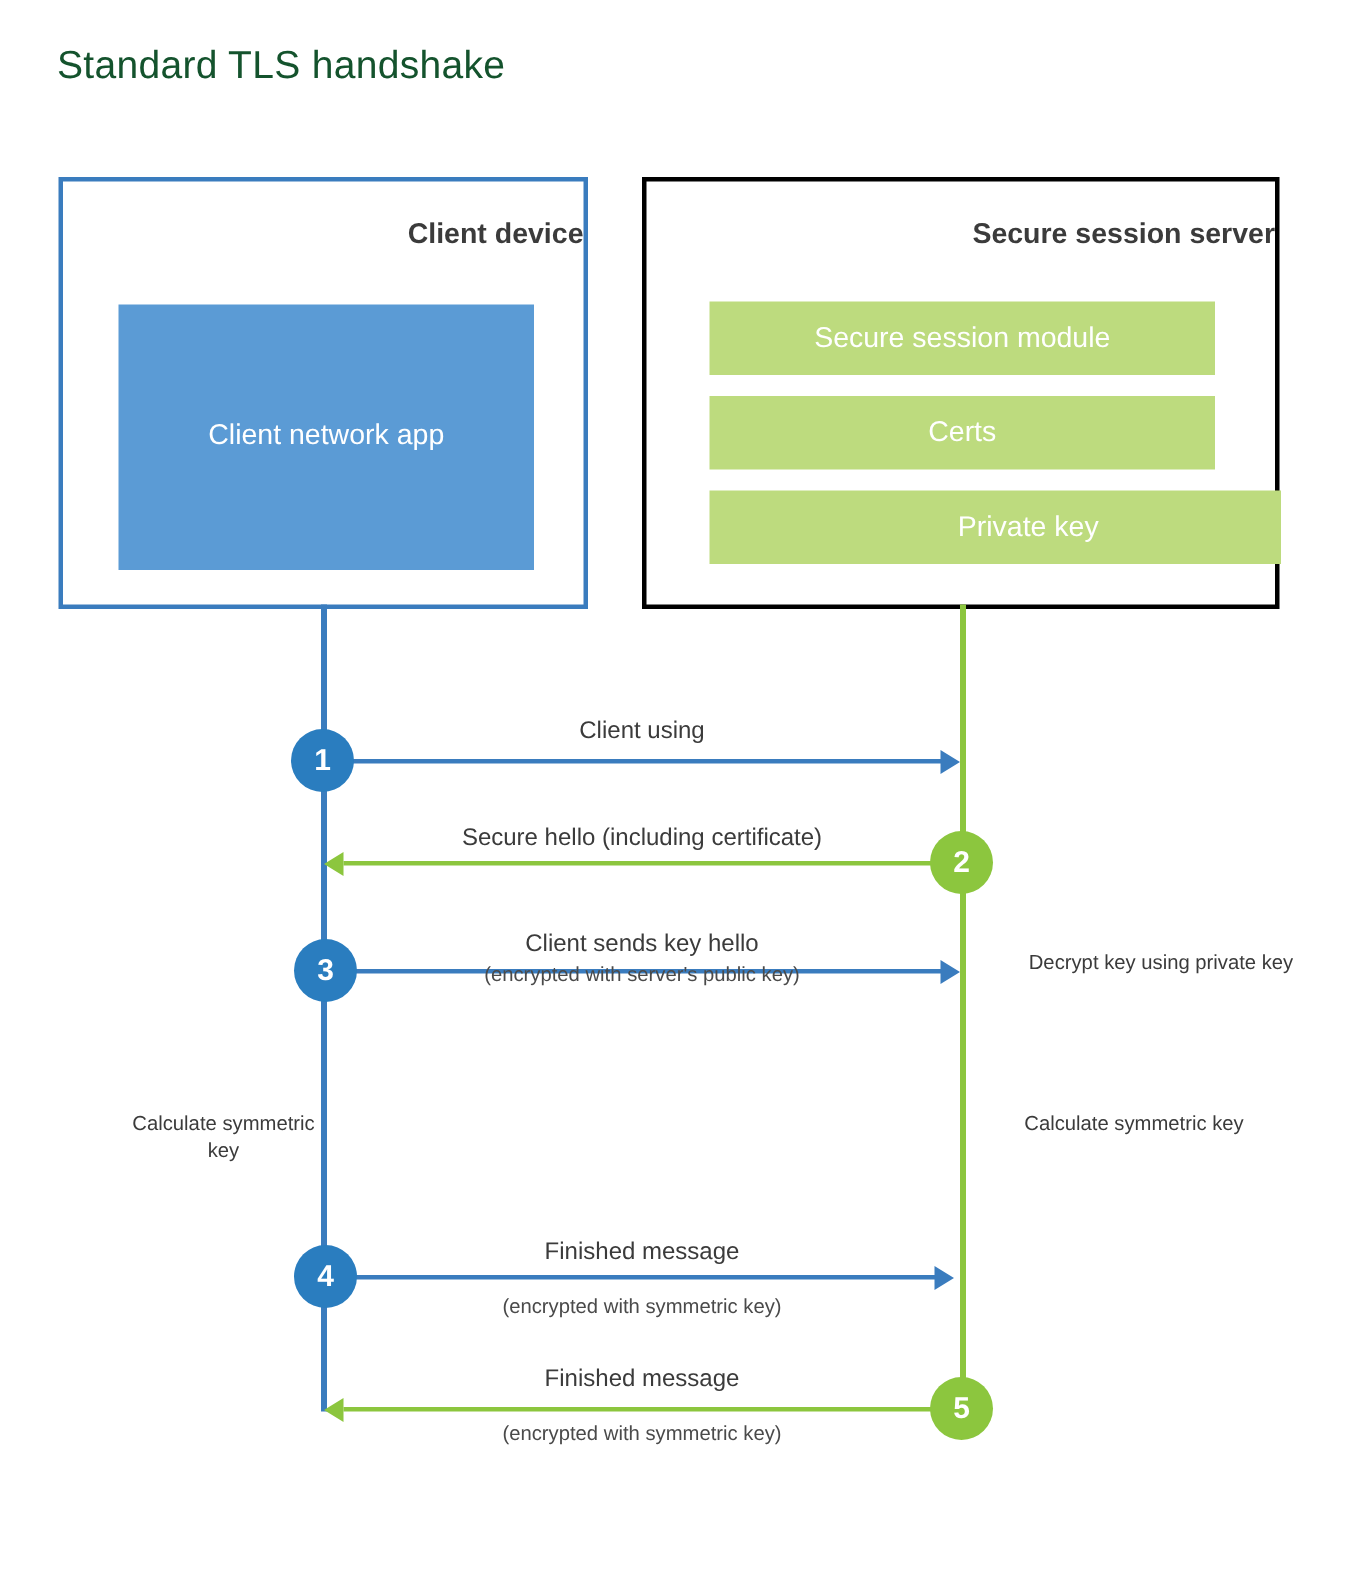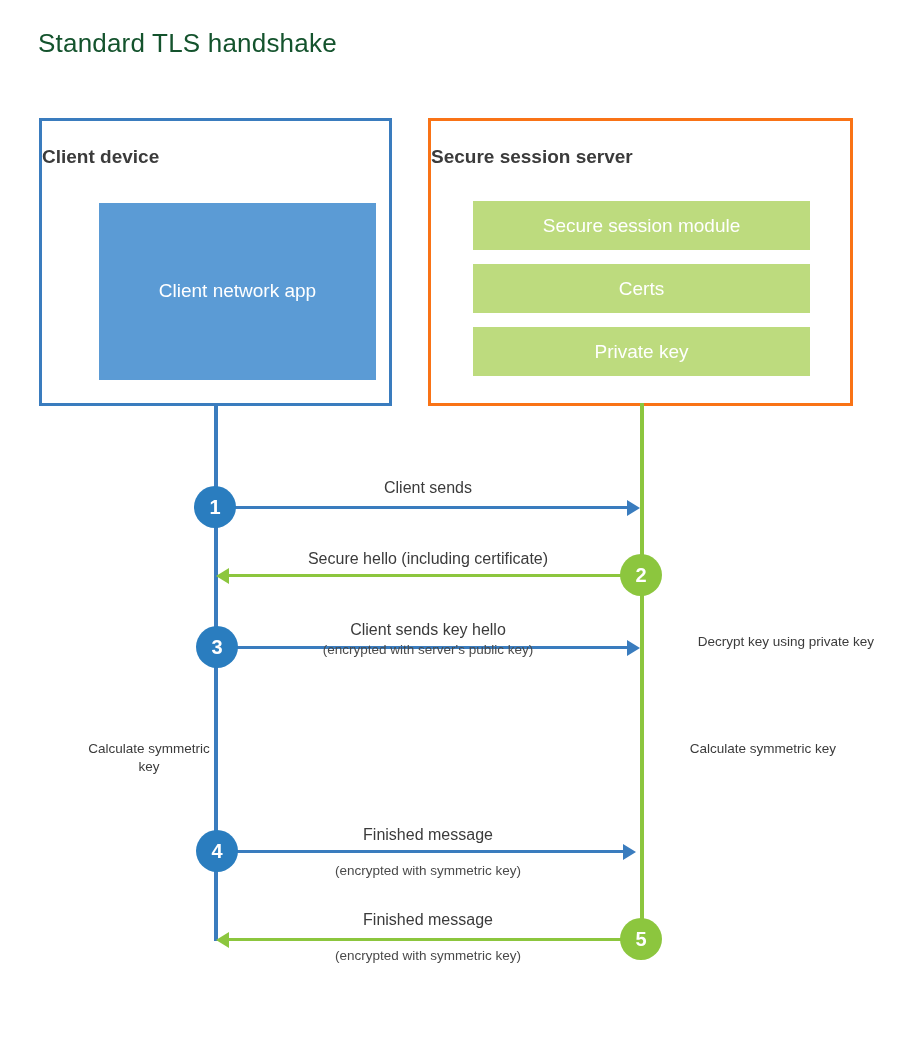"Client device" .endpoint-title { text-align: left -> right }
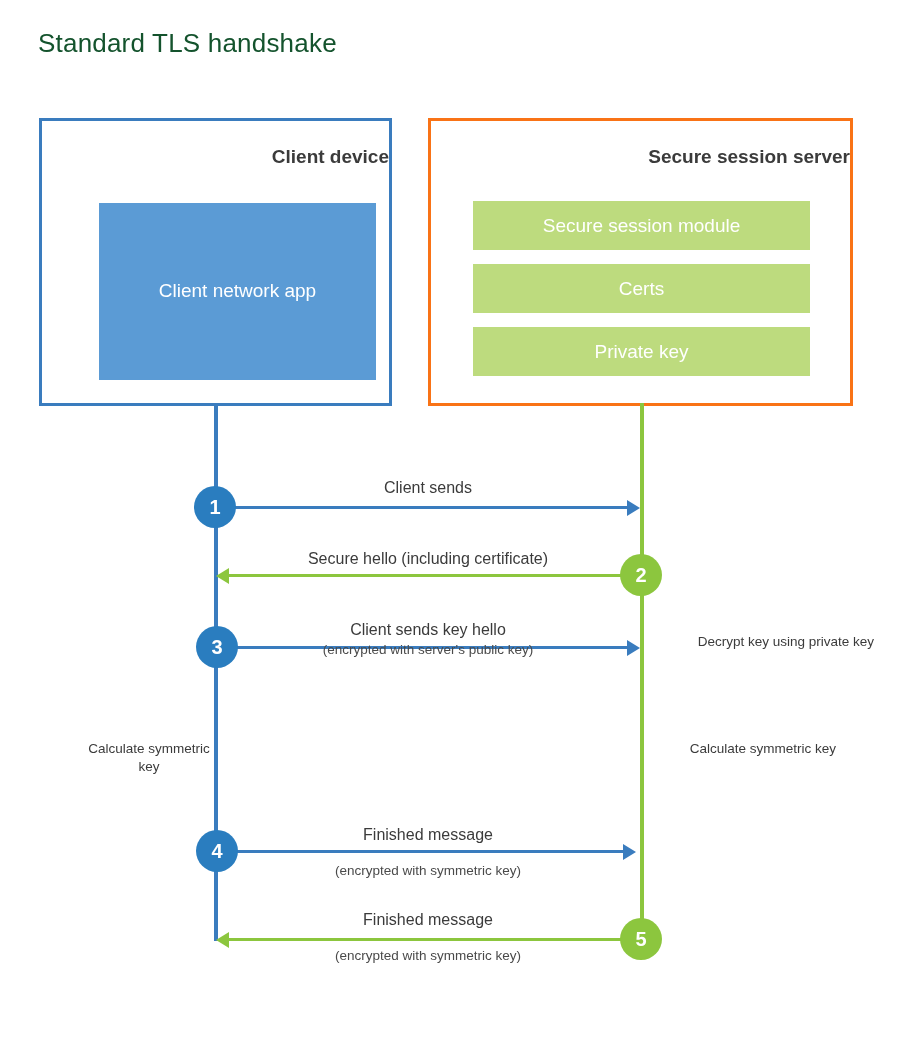"Secure session server" #server-box { border: 3px solid #f97316 -> 3px solid #000000 }
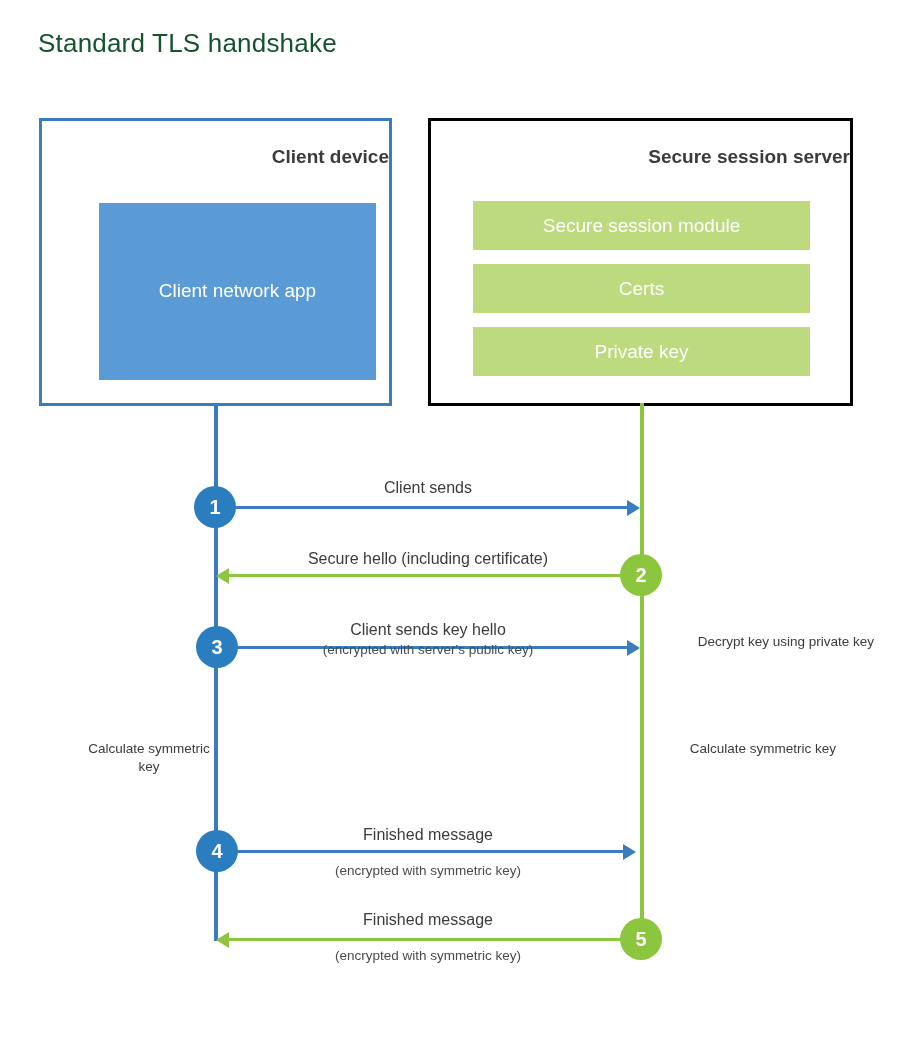"Client network app" #client-network-app { margin-left: 20px -> none }
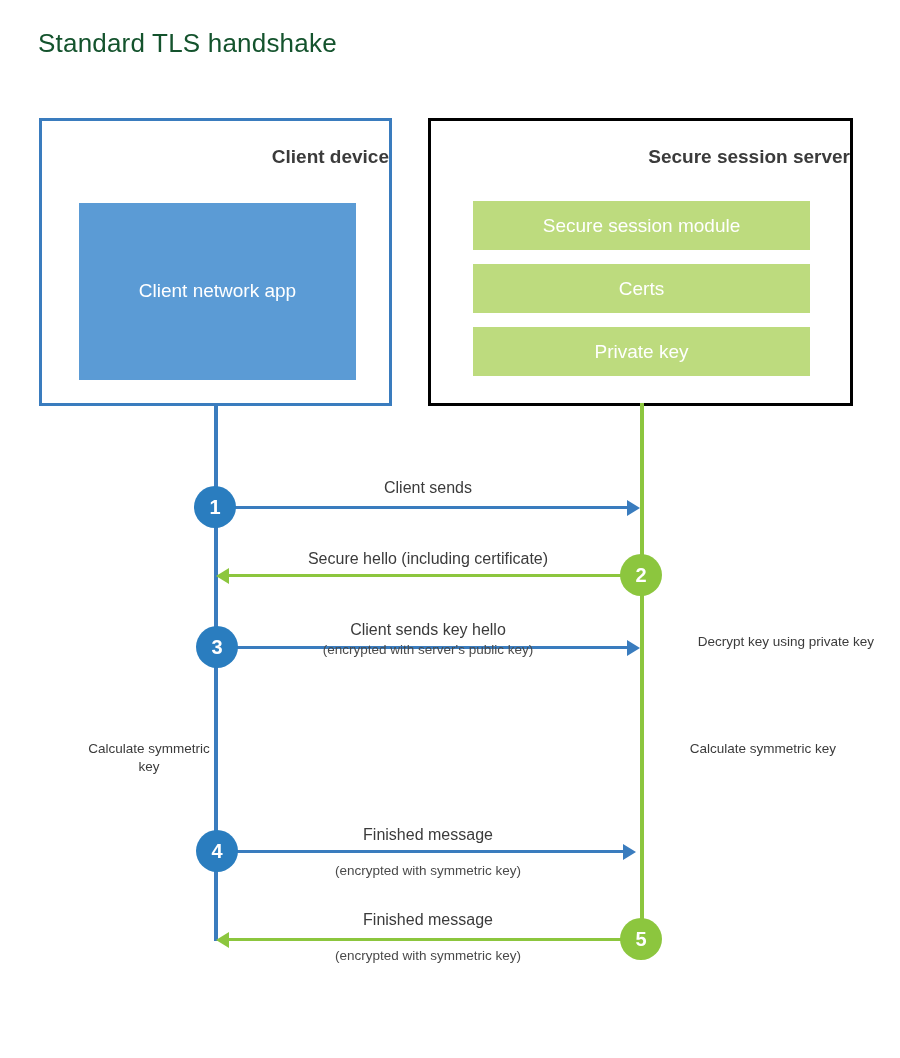"Private key" #server-bar-2 { padding-left: none -> 44px }
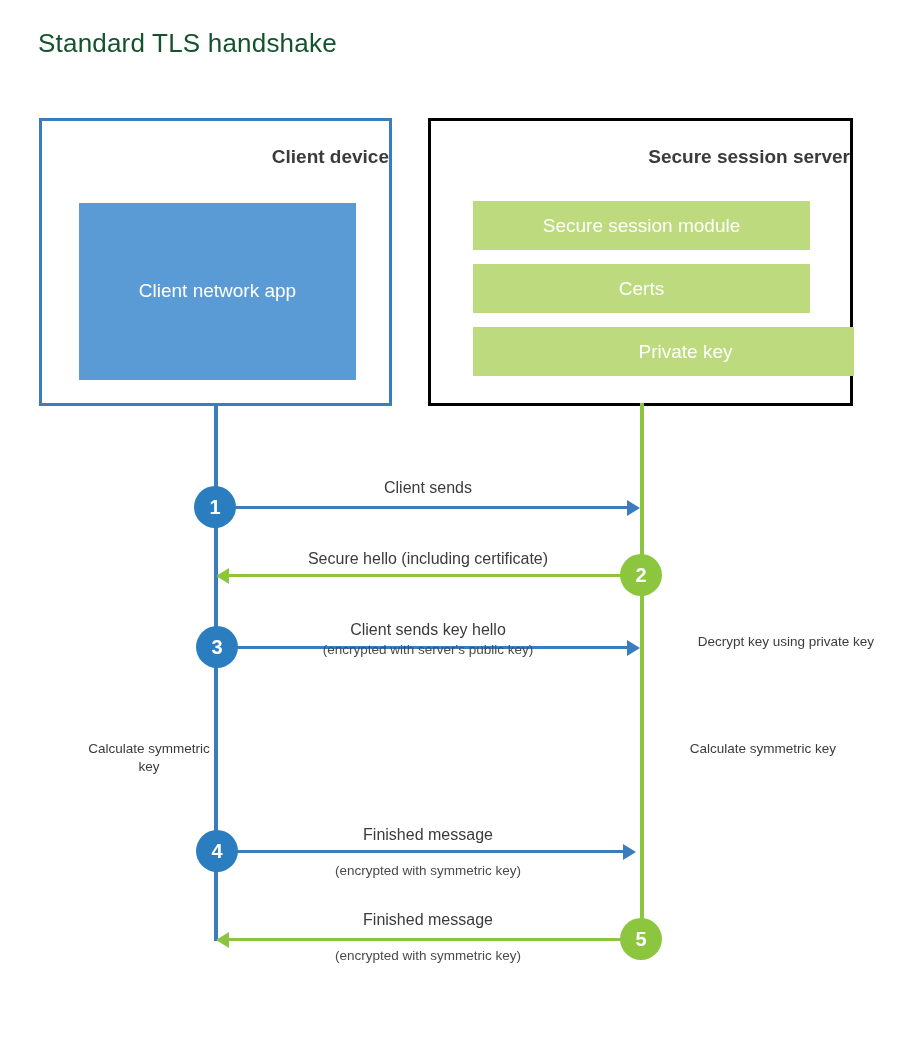"Client sends" div.msg-label { text: sends -> using }
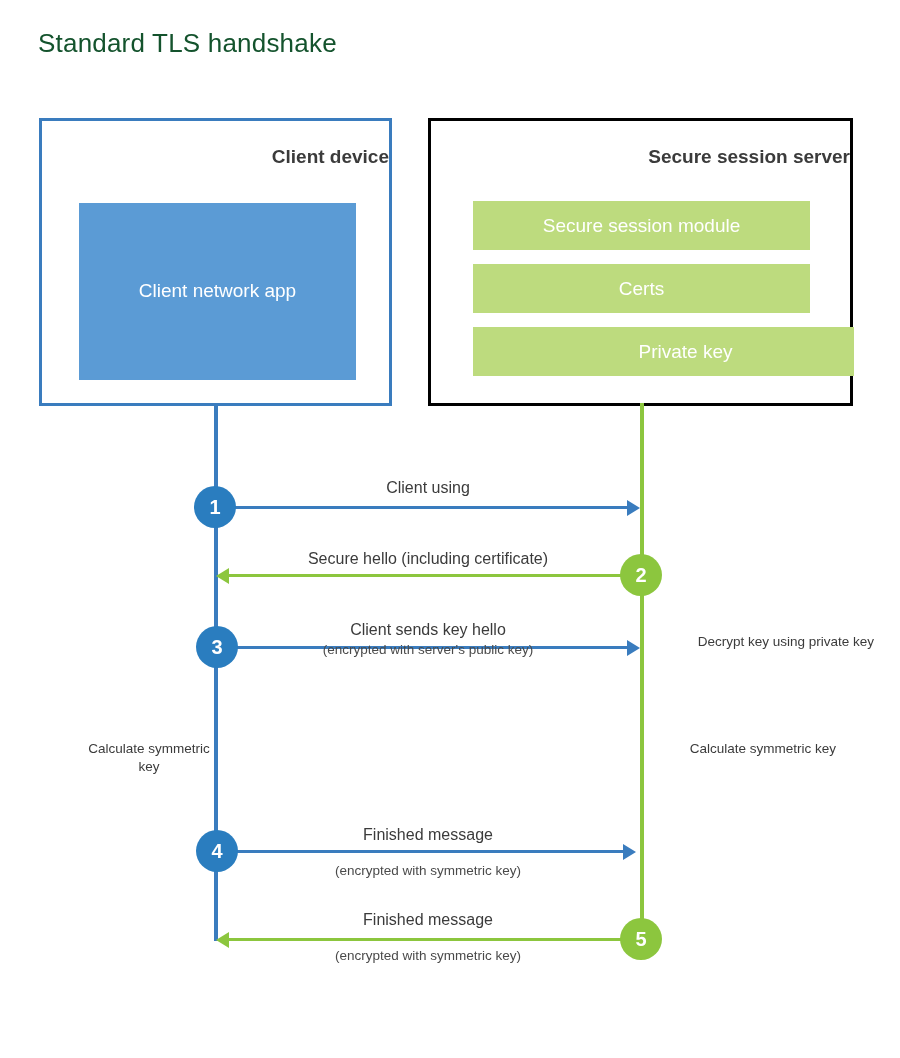"Decrypt key using private key" .side-note.right-side { text-align: right -> center }
